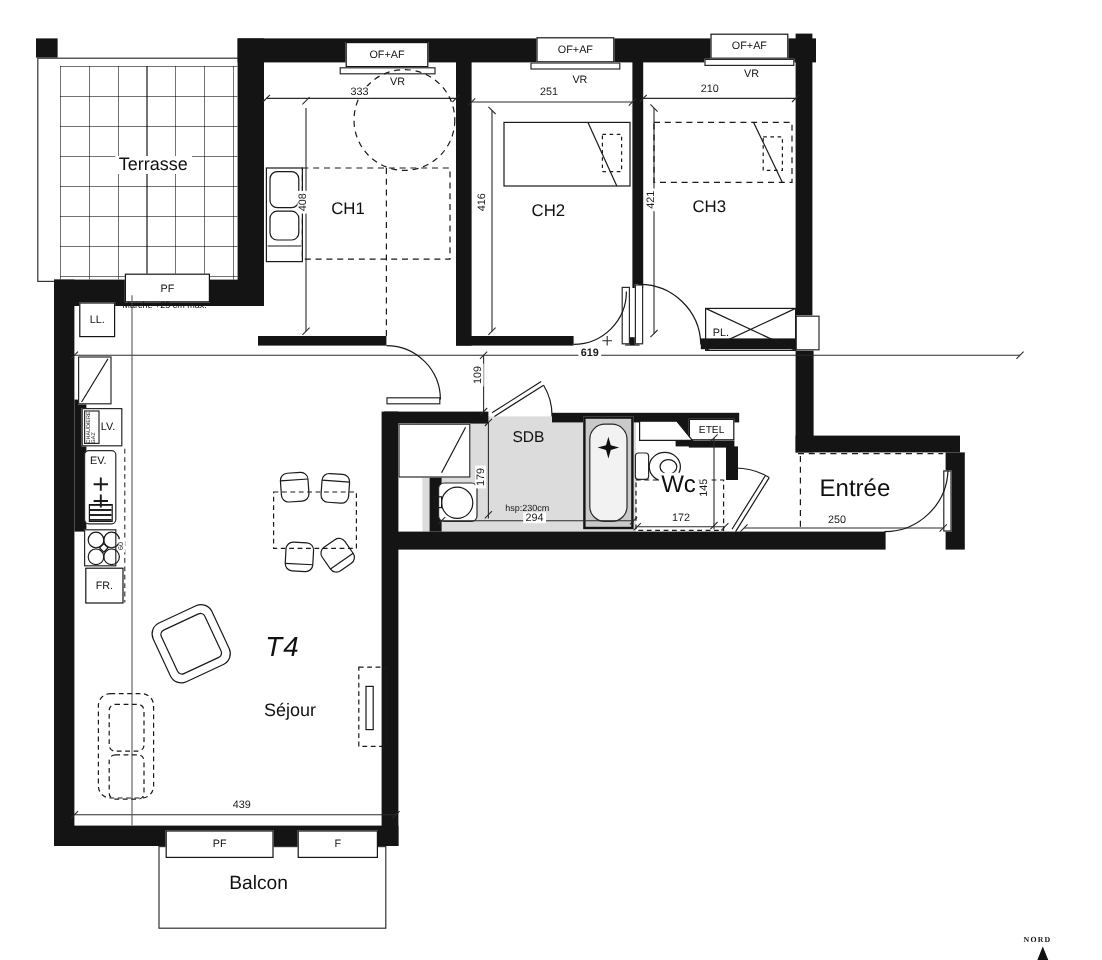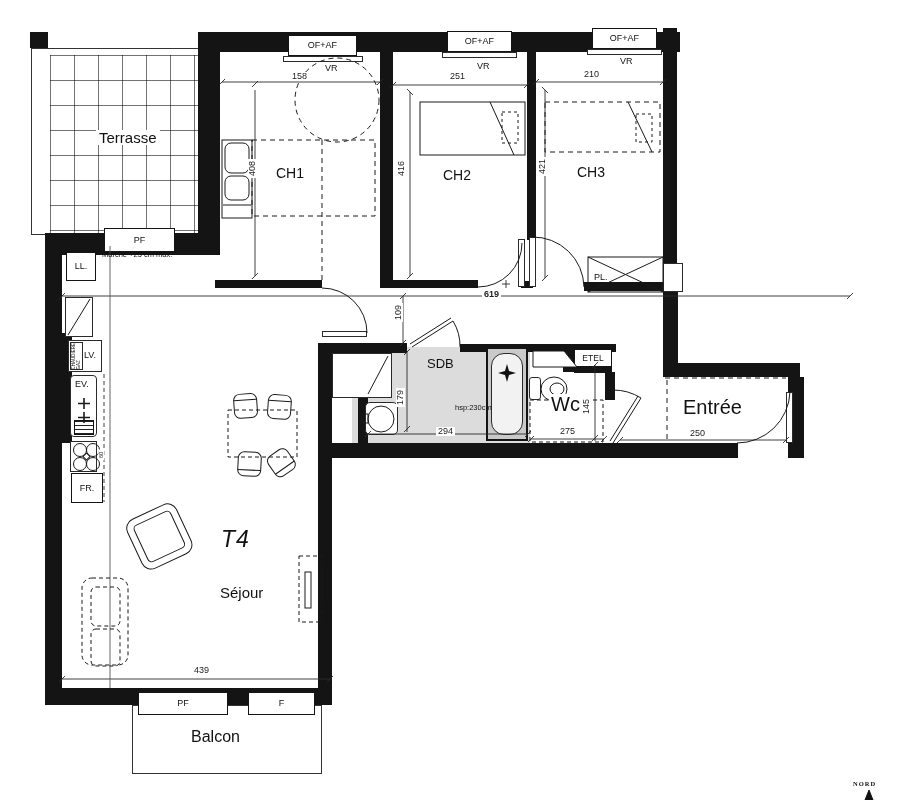"158" div.dim { text: 158 -> 333 }
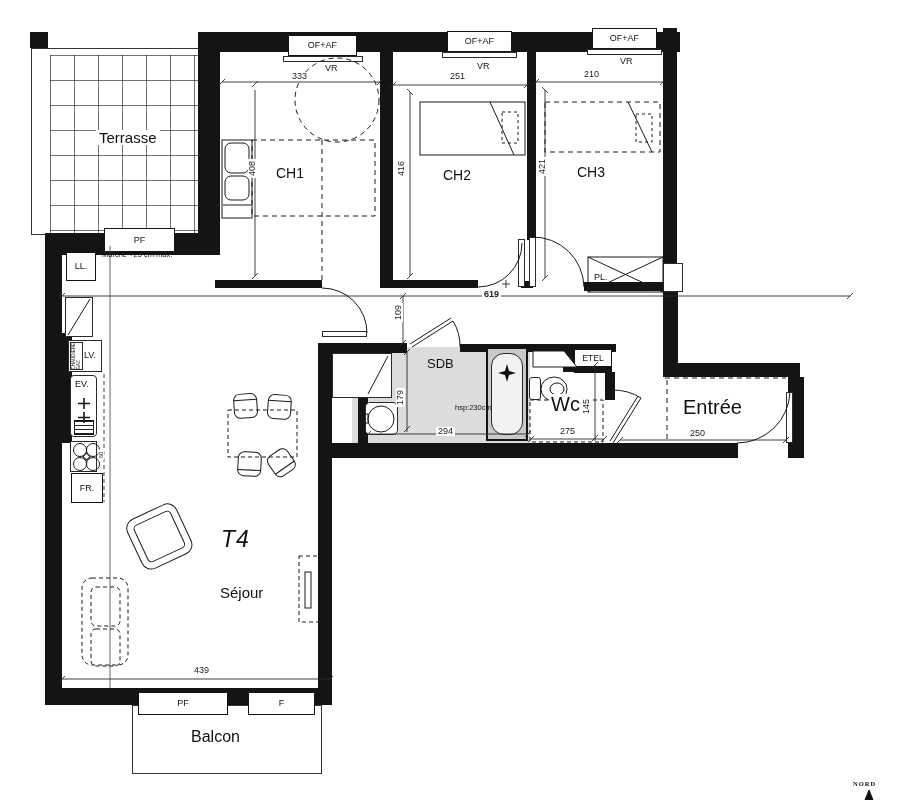"hsp:230cm" div.lbl { margin-left: 34px -> none; top: 404px -> 420px }
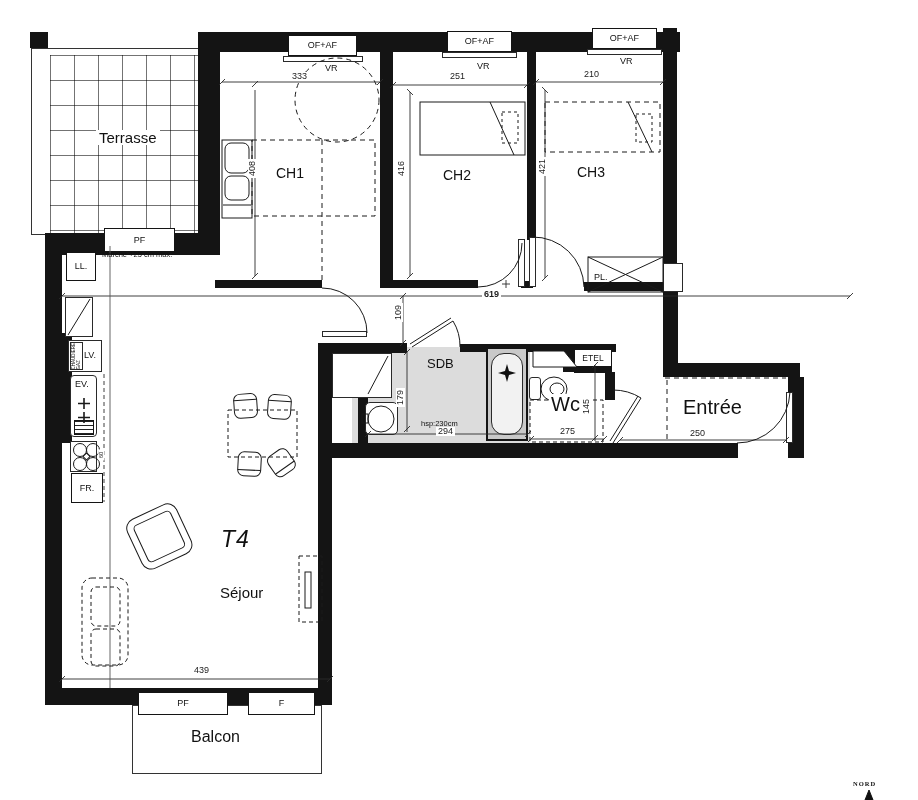"275" div.dim { text: 275 -> 172 }
